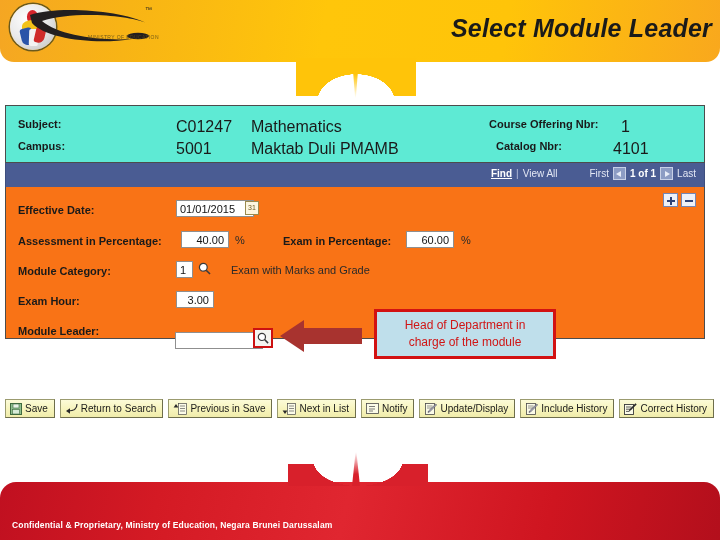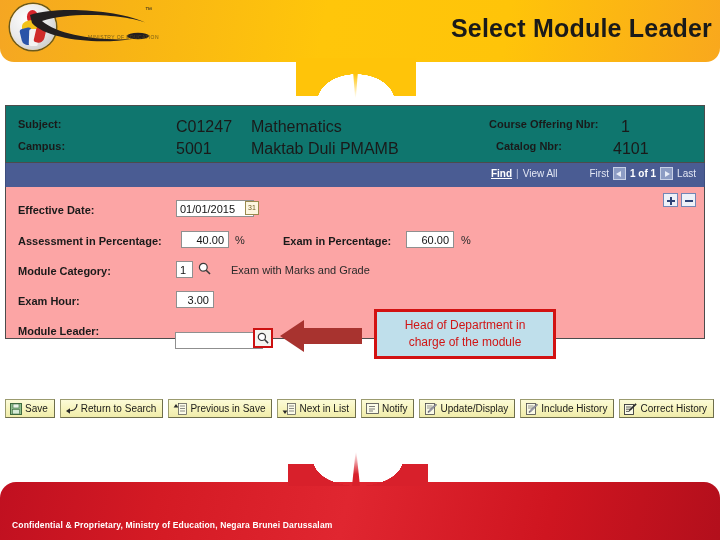"Select Module Leader" .header-title { font-style: none -> italic }
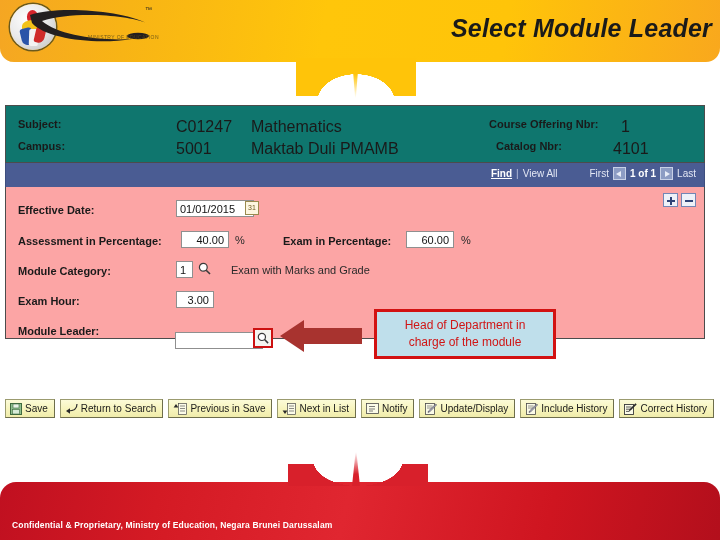"Subject:" .info-box { background: #0f766e -> #5eead4 }
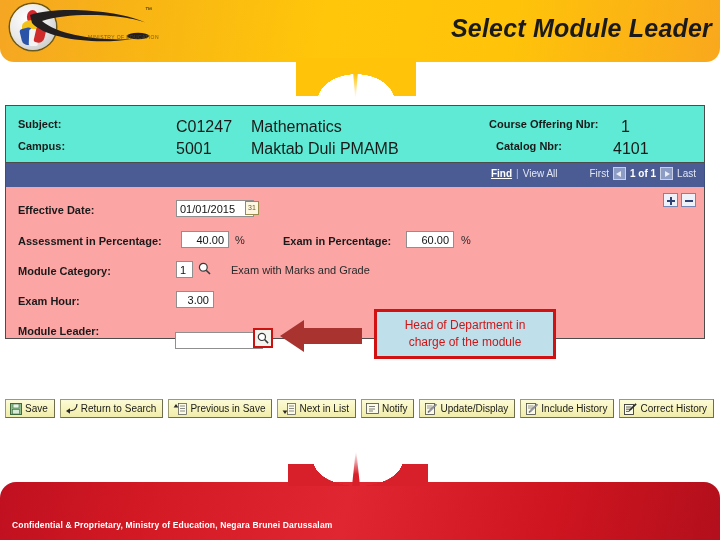"Effective Date:" .form-body { background: #fca5a5 -> #f97316 }
